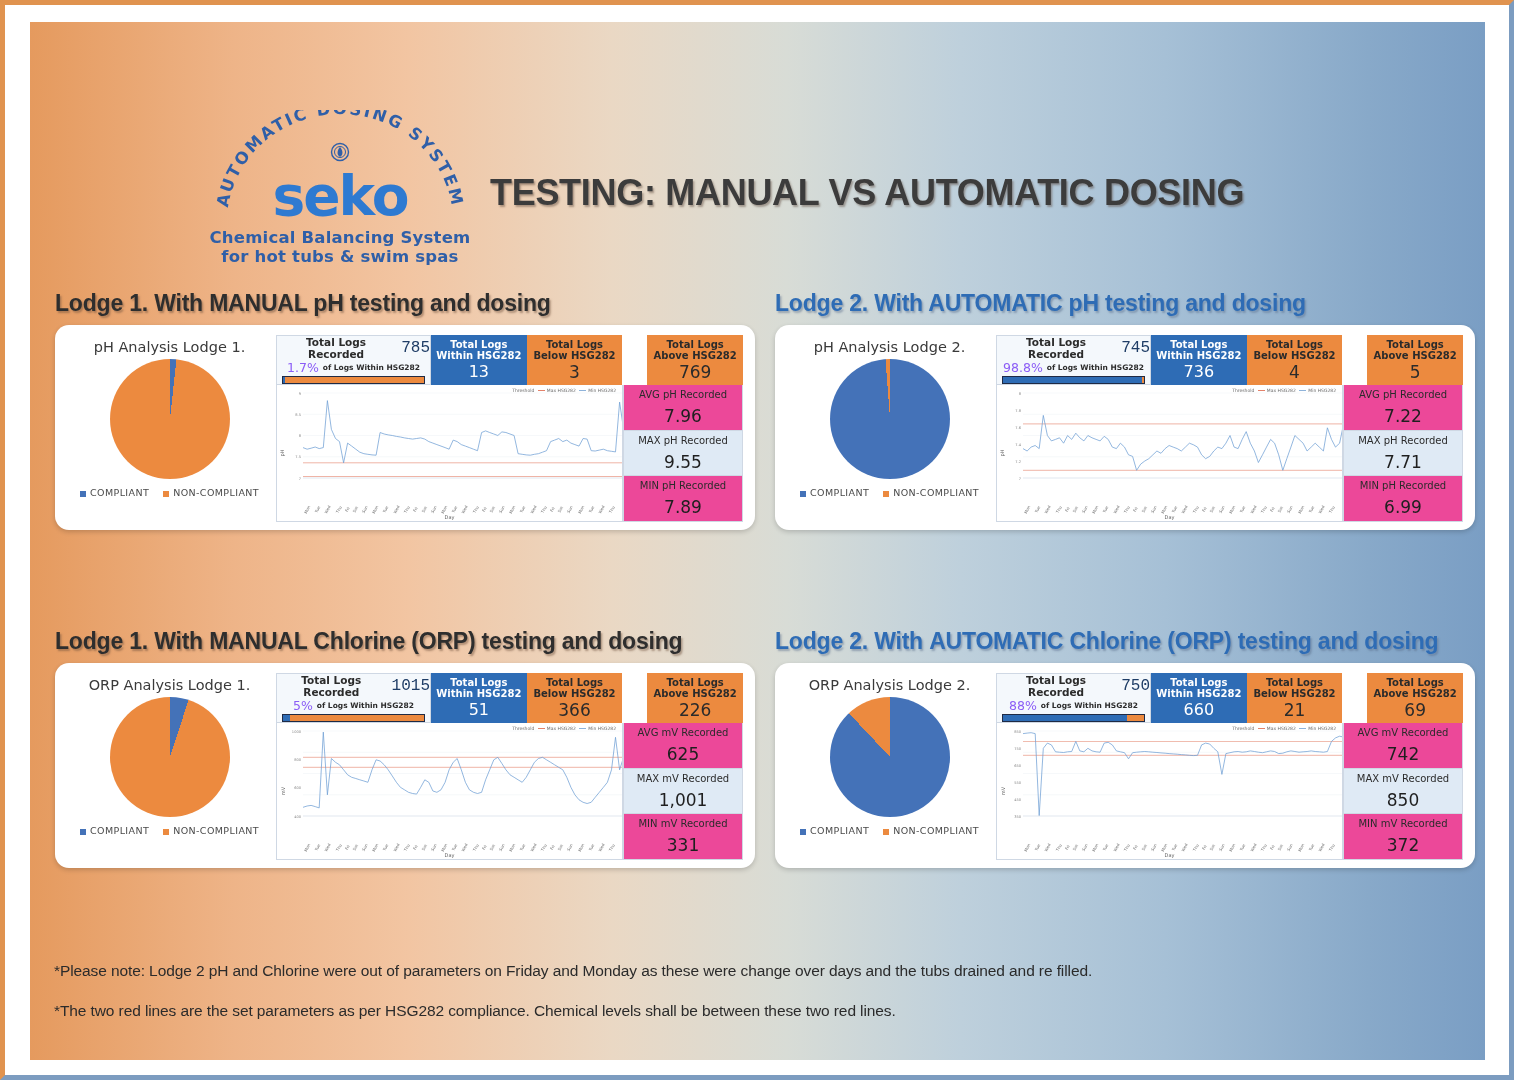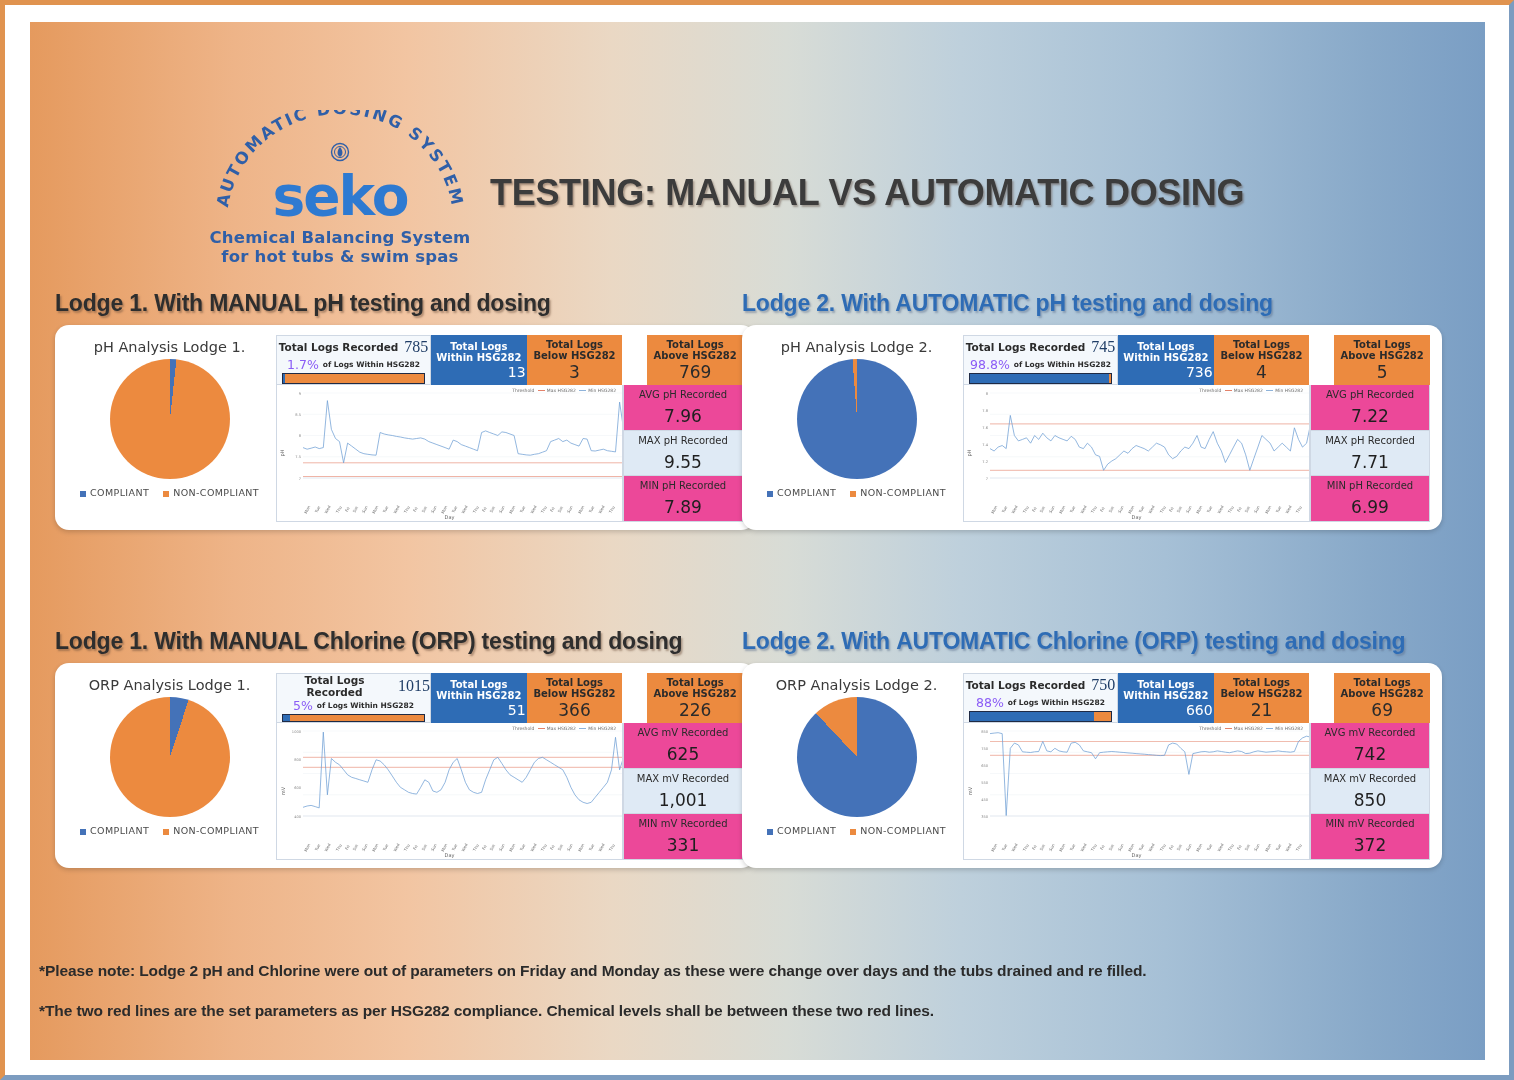"Lodge 2. With AUTOMATIC pH" .section.right { left: 712px -> 745px }
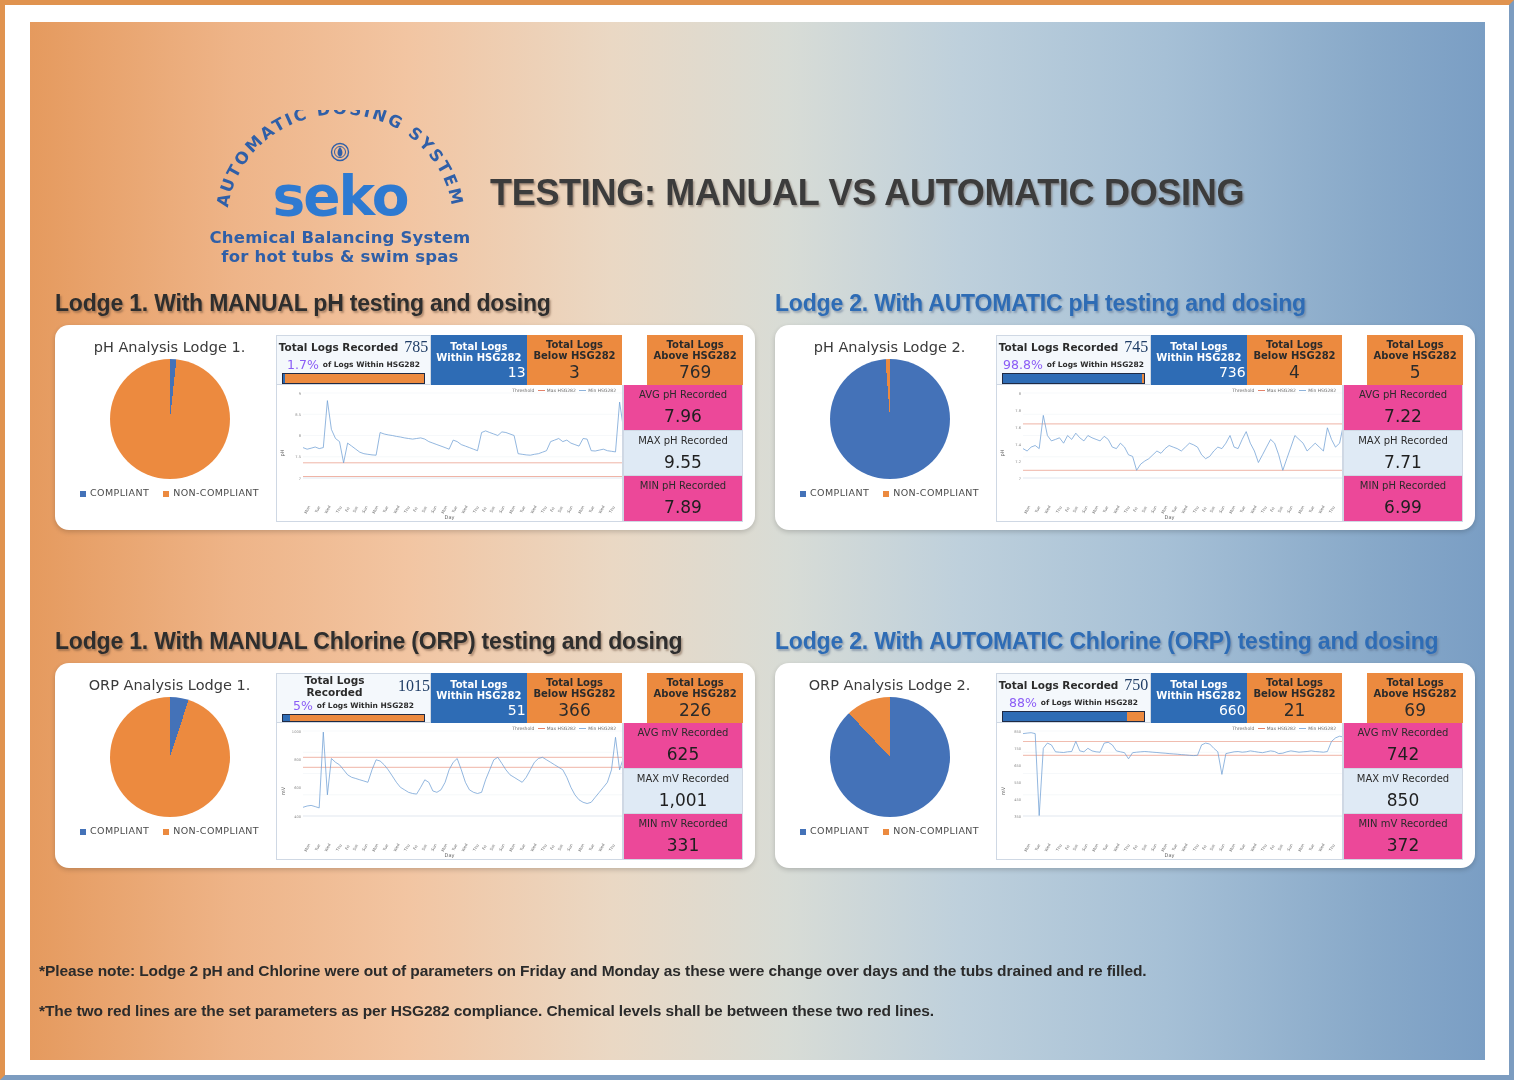"785" .total-row1 .val { font-family: Liberation Serif, serif -> Liberation Mono, monospace }
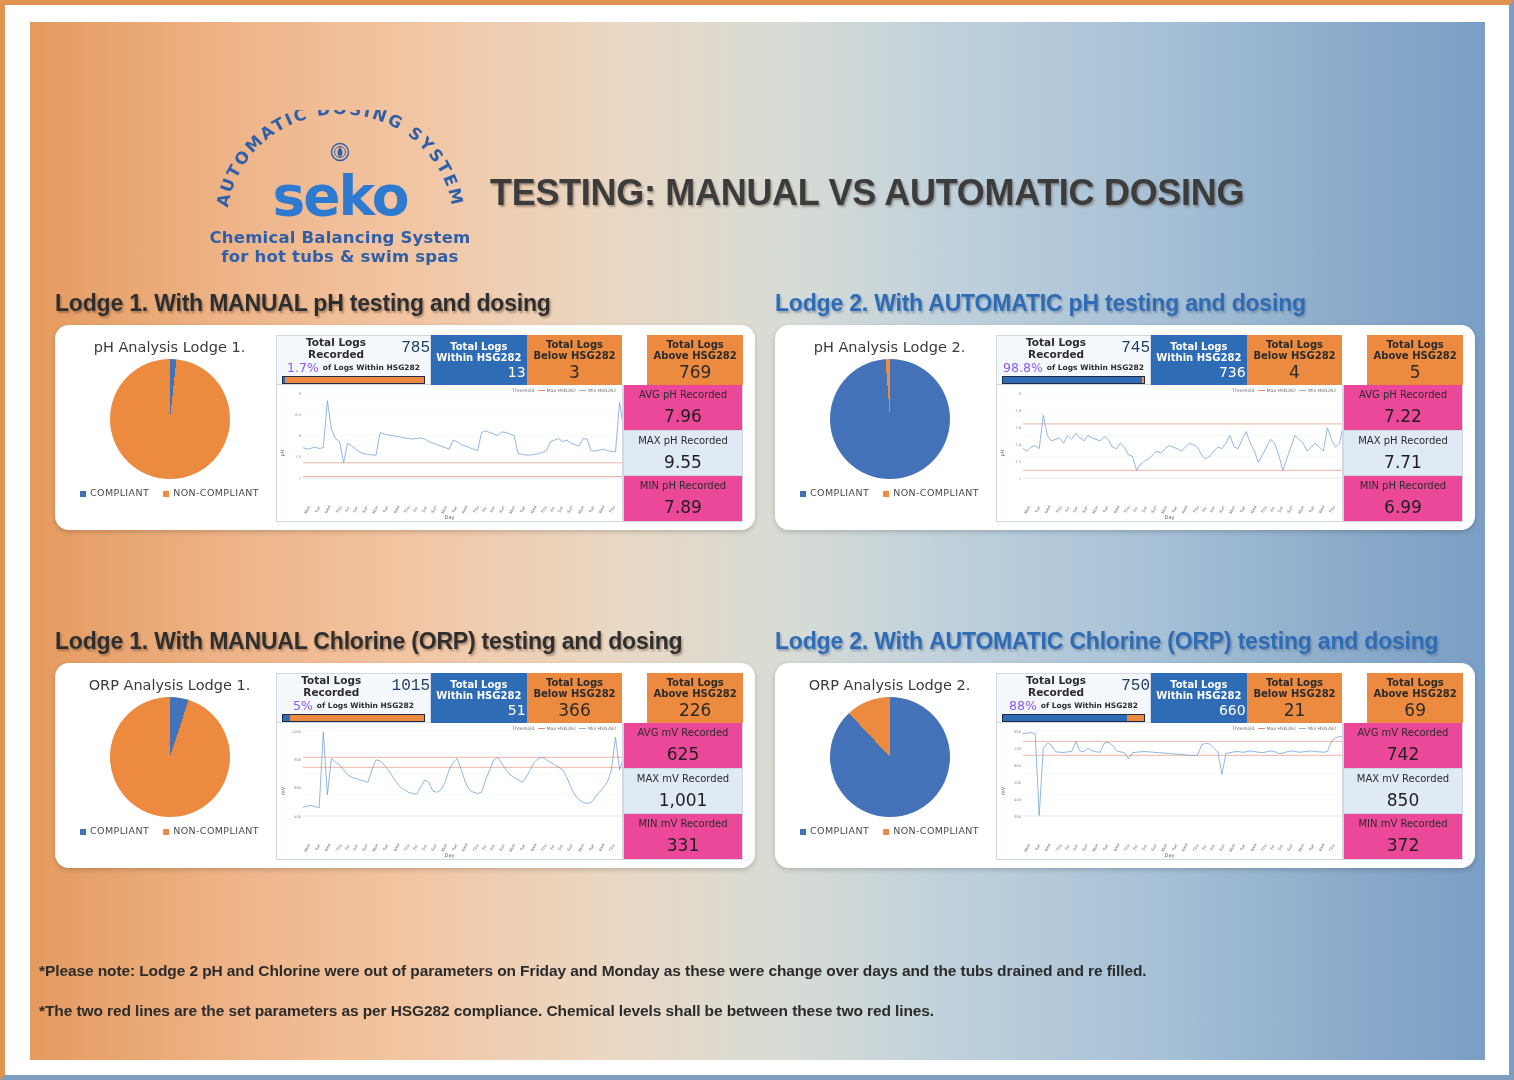"13" .kpi.within .kpi-value { font-size: 14px -> 16px; text-align: right -> none }
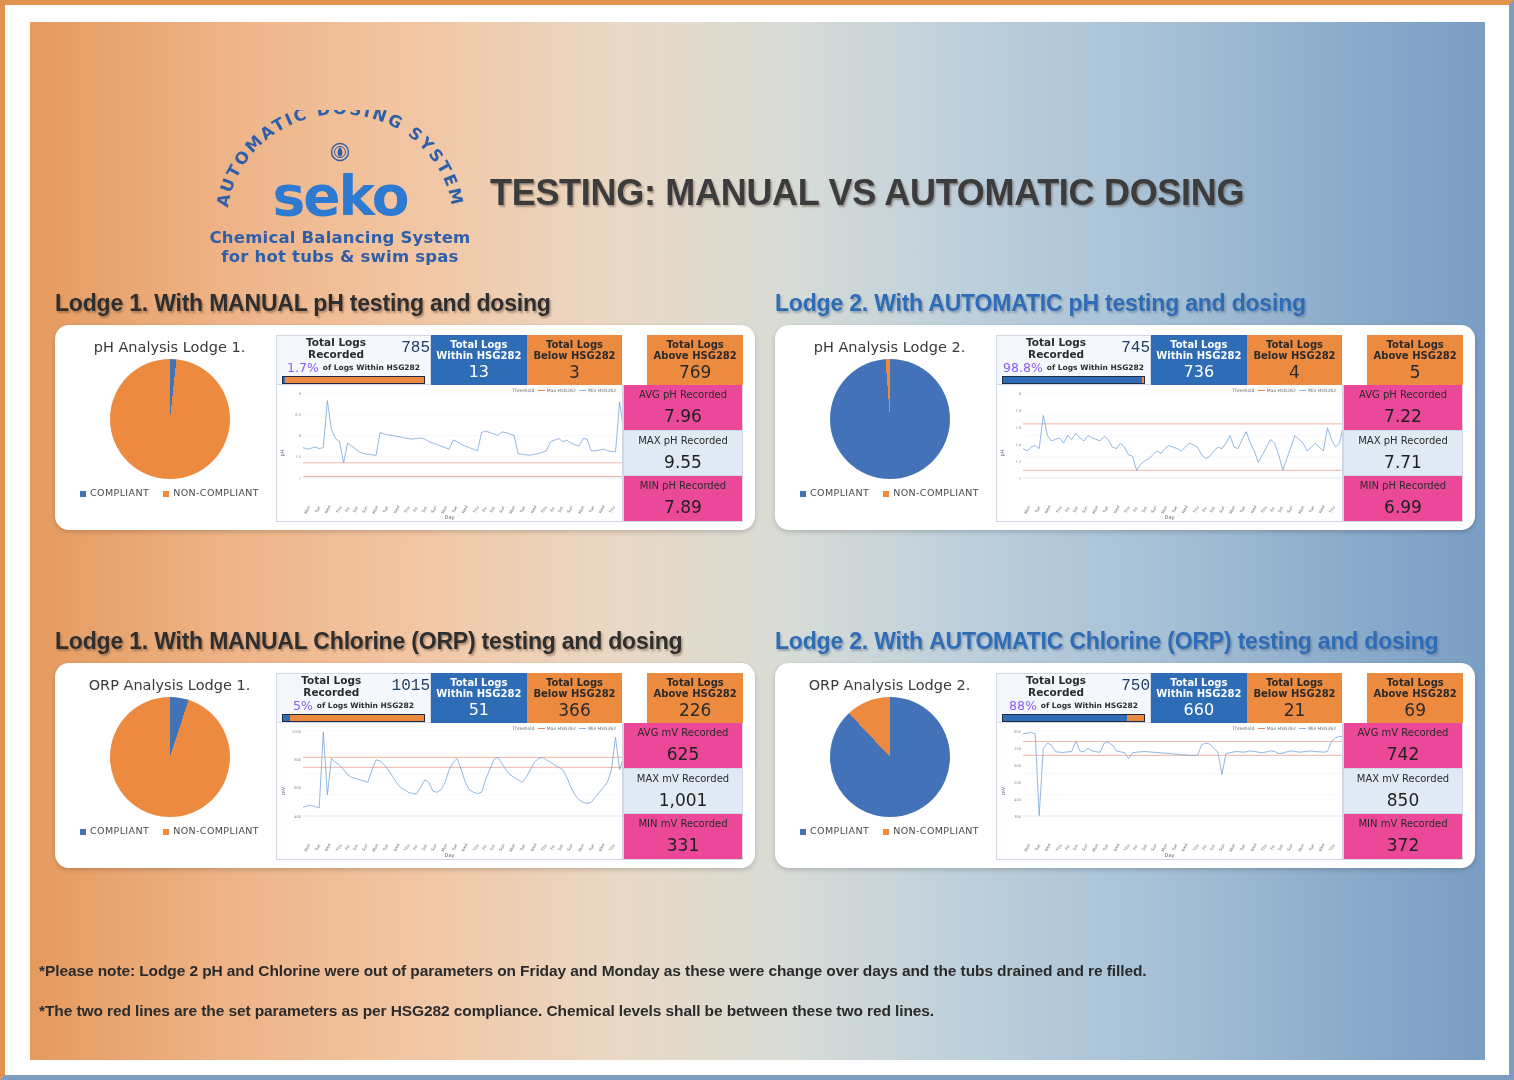"*Please note: Lodge 2 pH" .notes { font-weight: bold -> none; left: 9px -> 24px }
